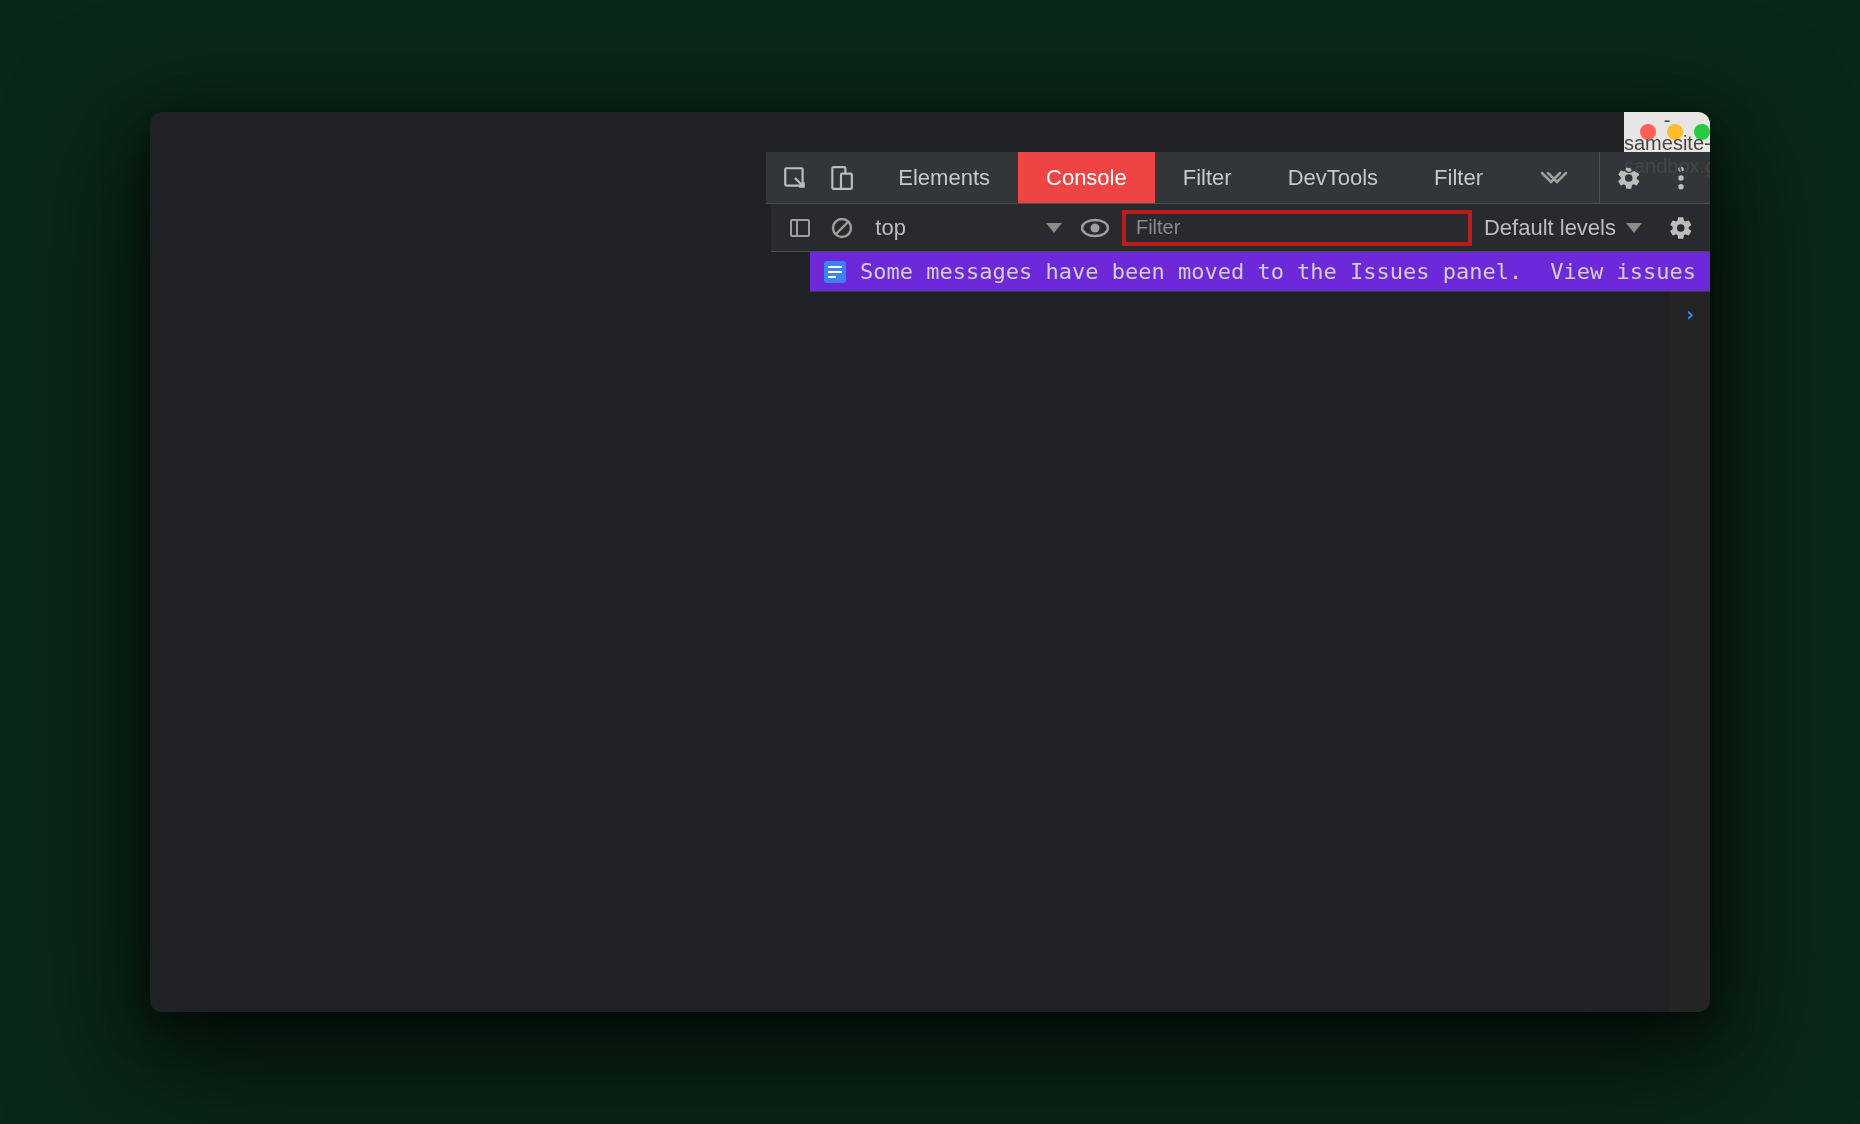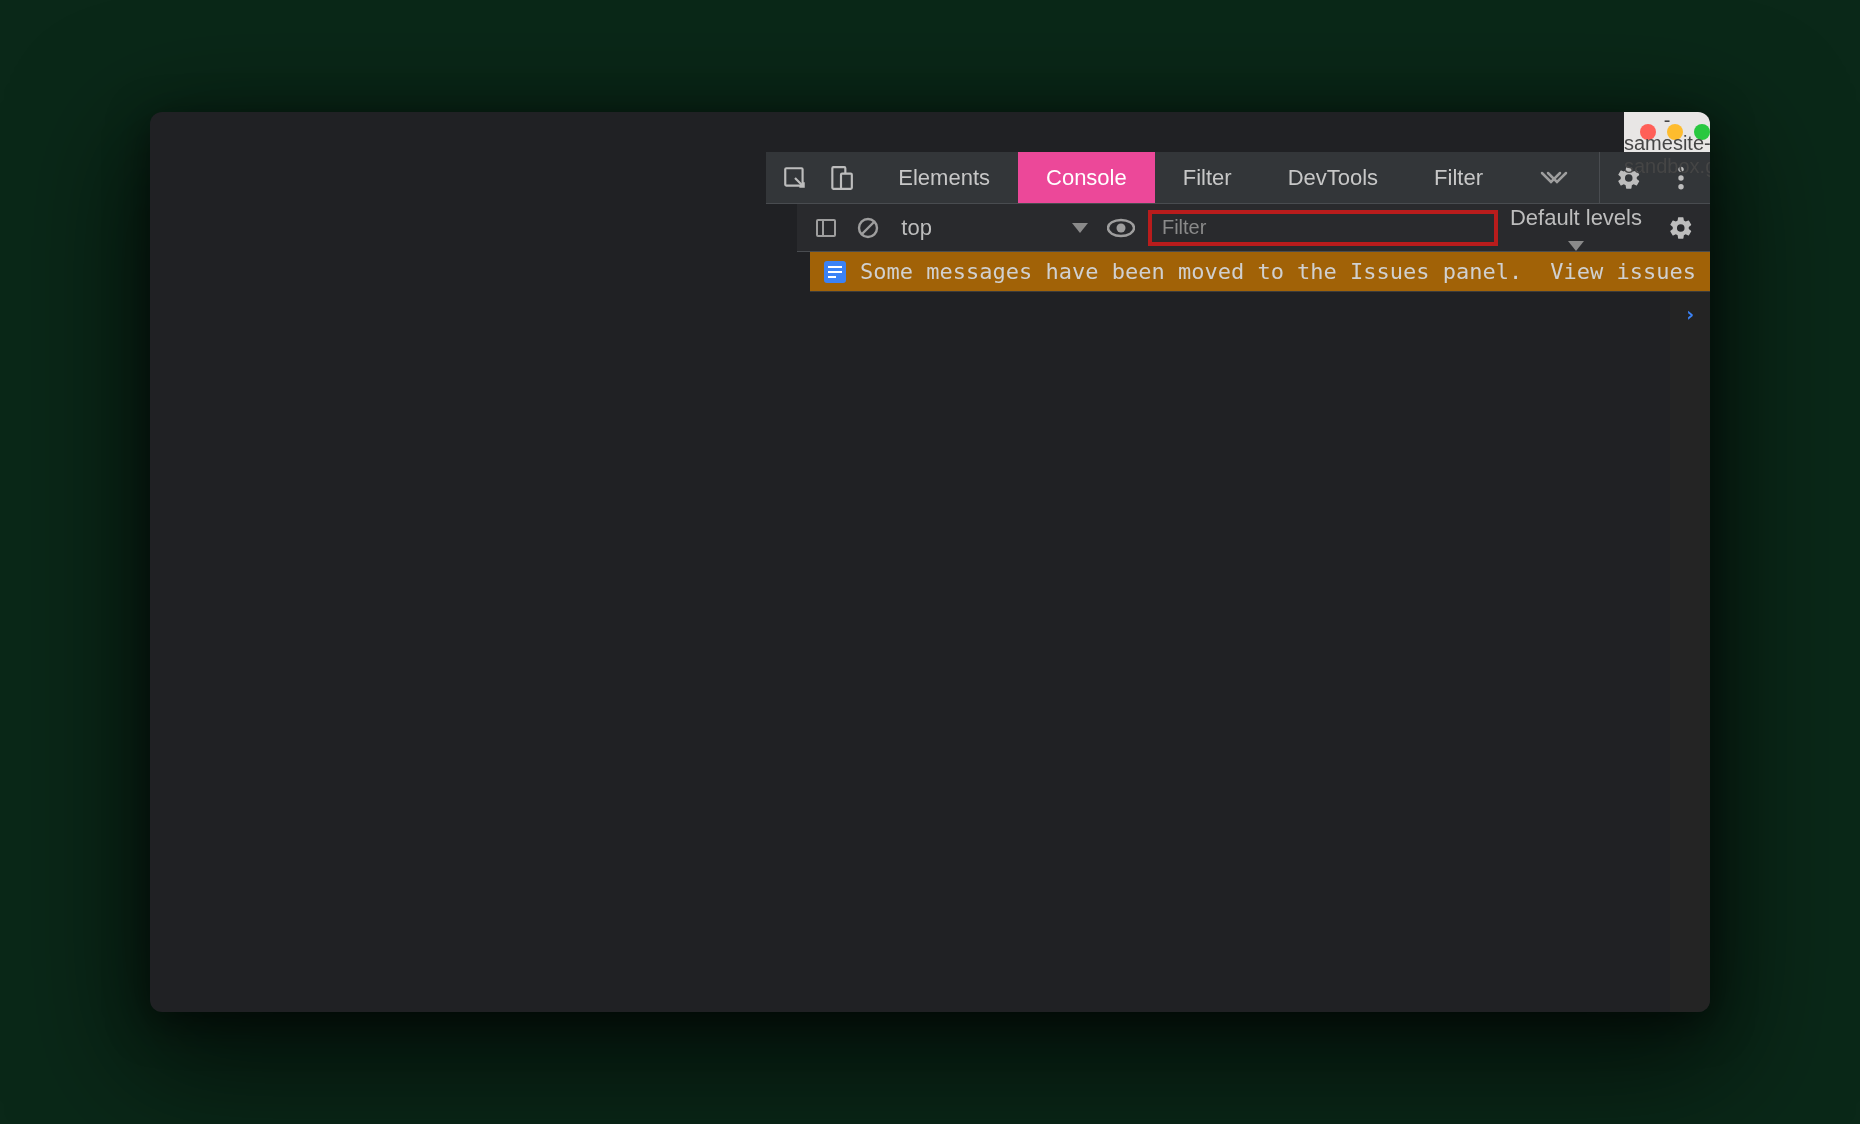"Console" .tab.active { background: #ec4899 -> #ef4444 }
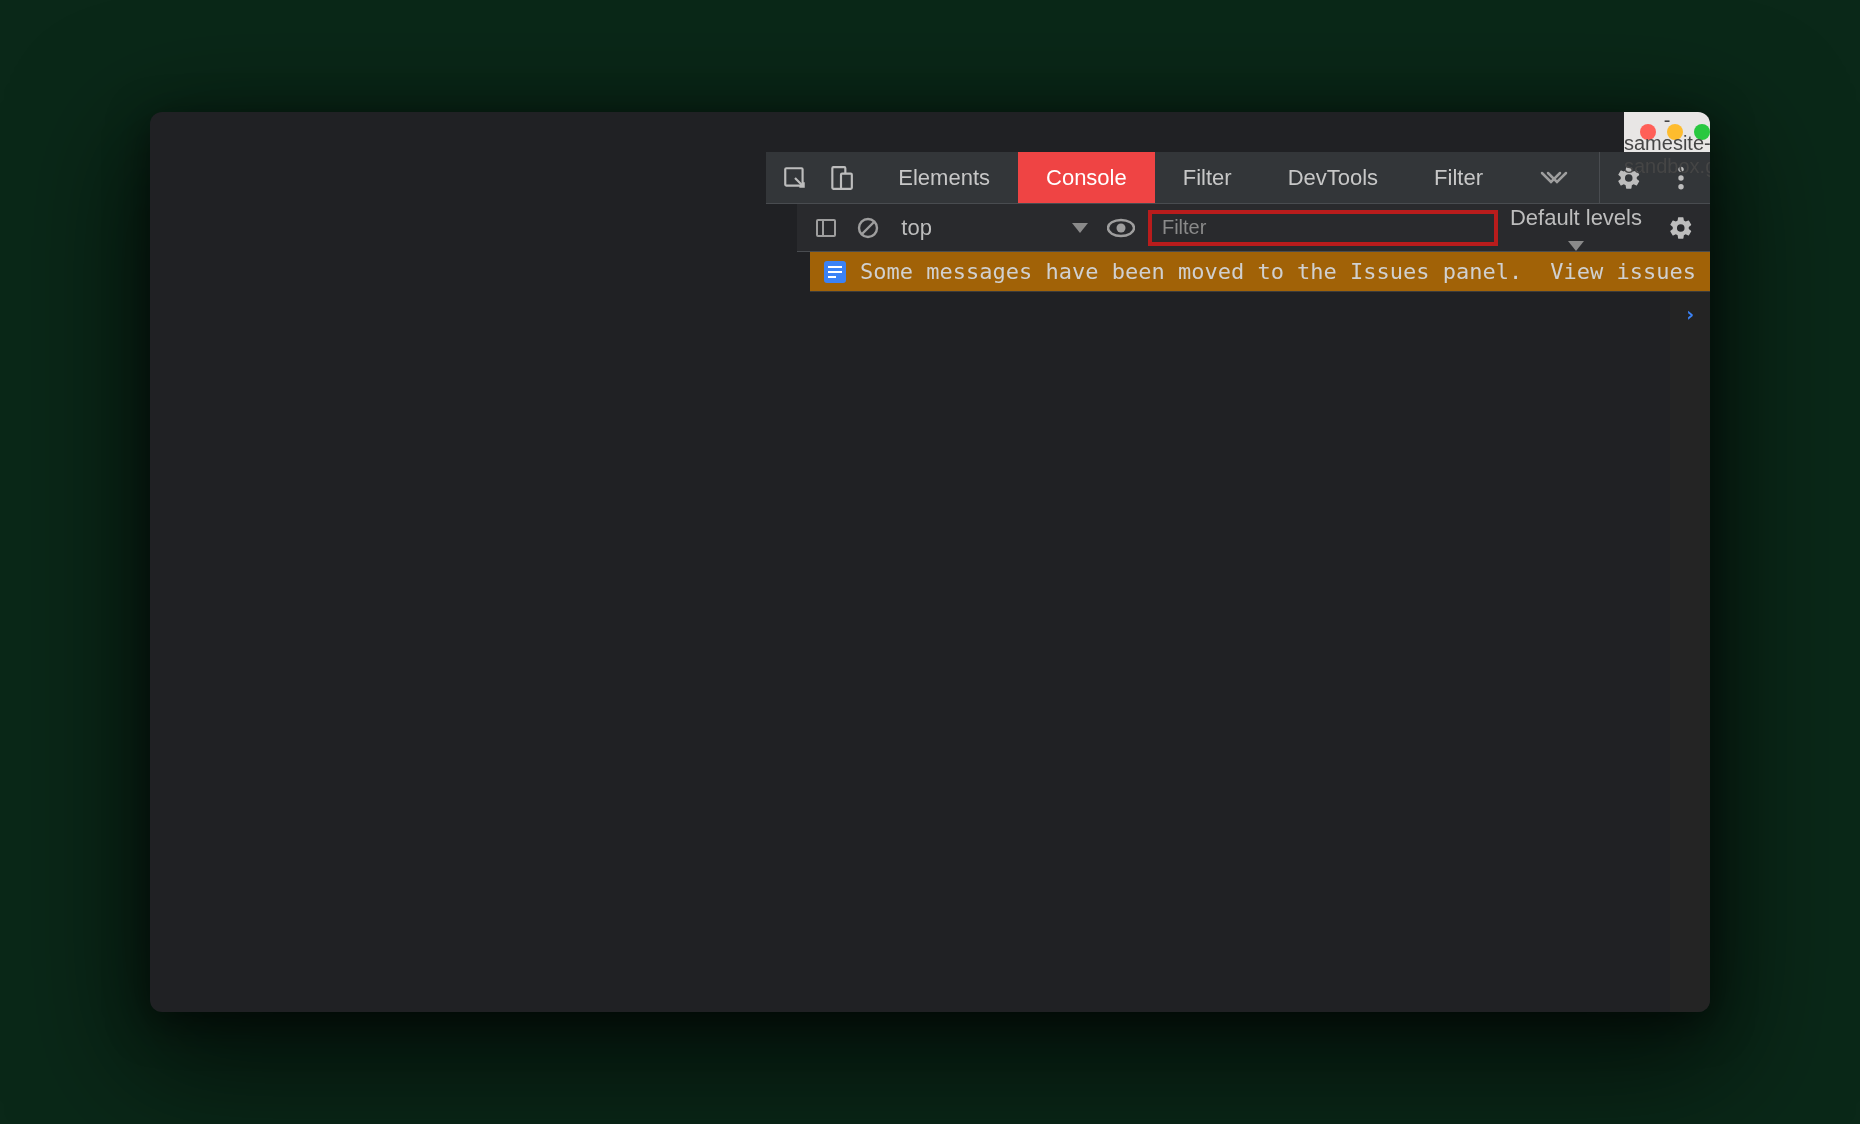"Default levels" .levels { flex-direction: column -> none }
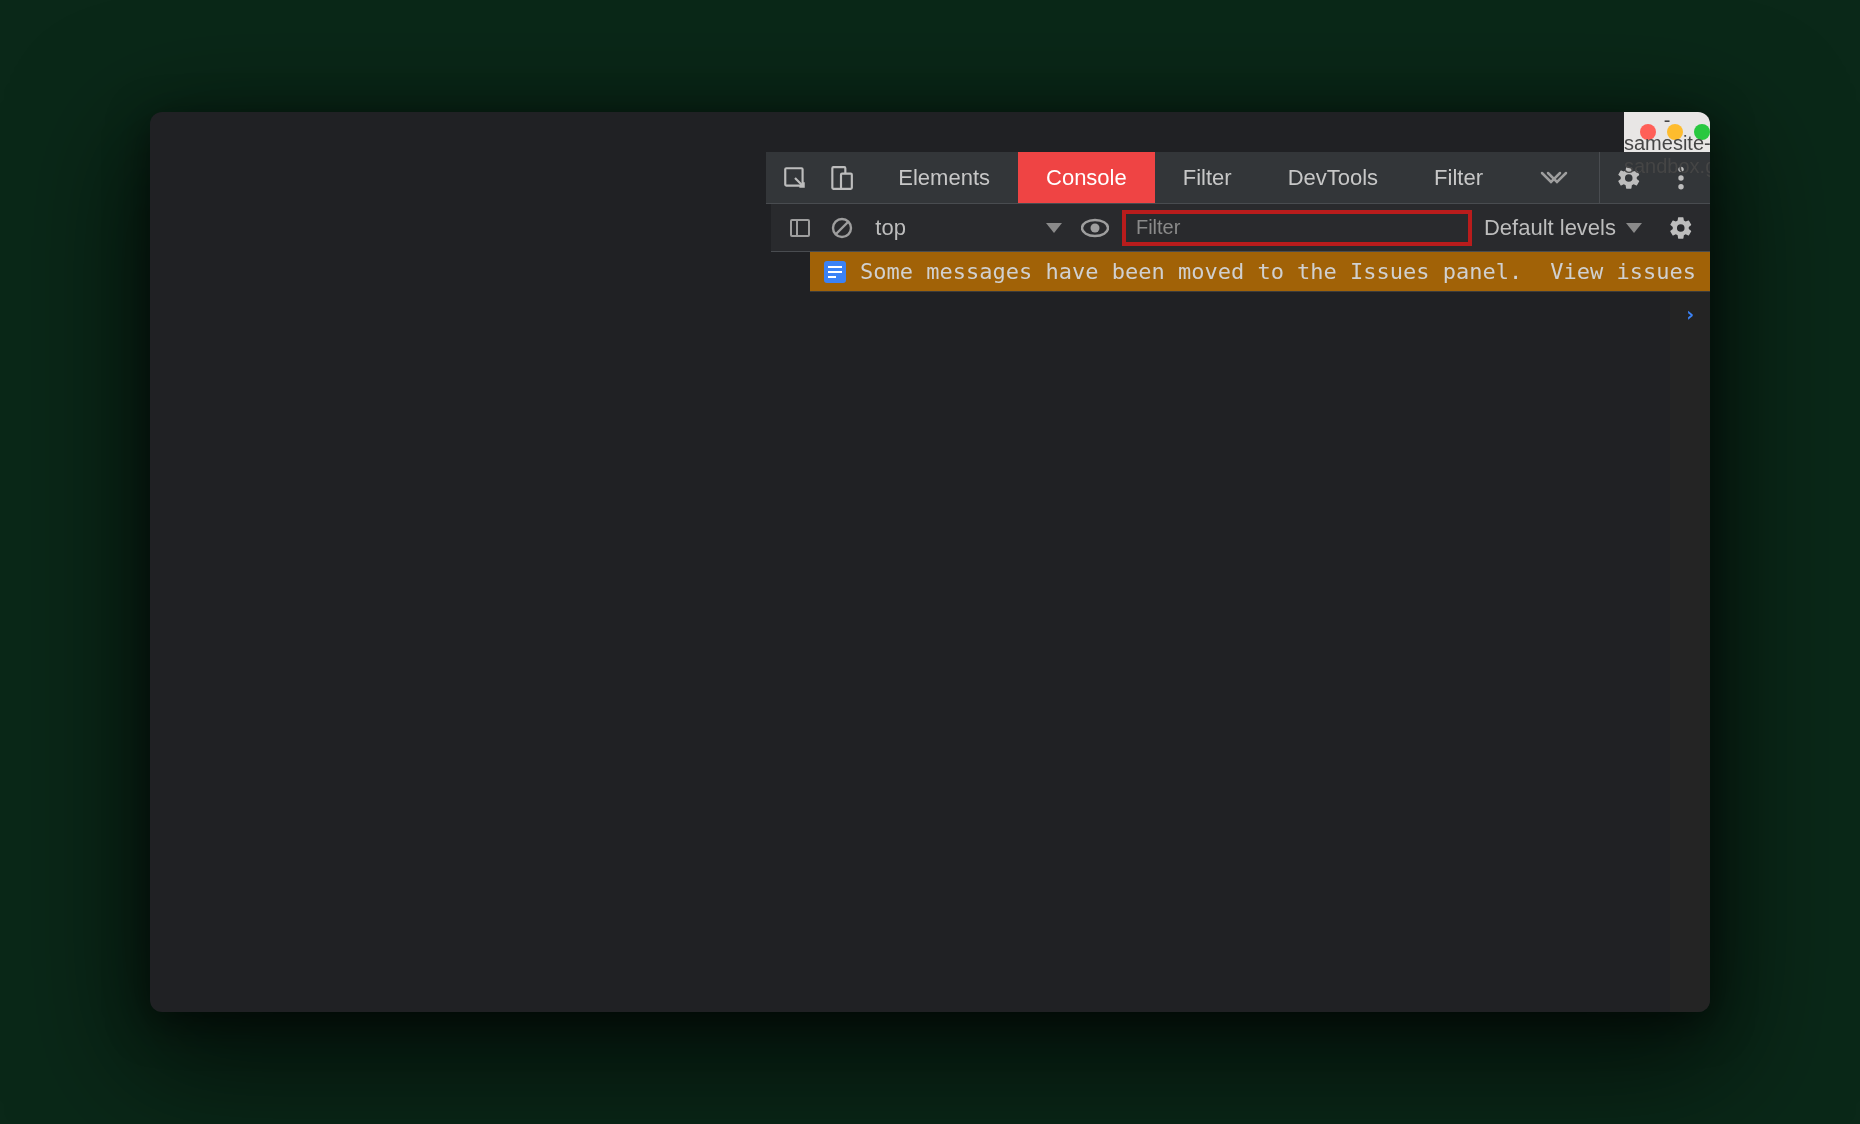"Some messages have been moved" .issues-bar { background: #a16207 -> #6d28d9 }
